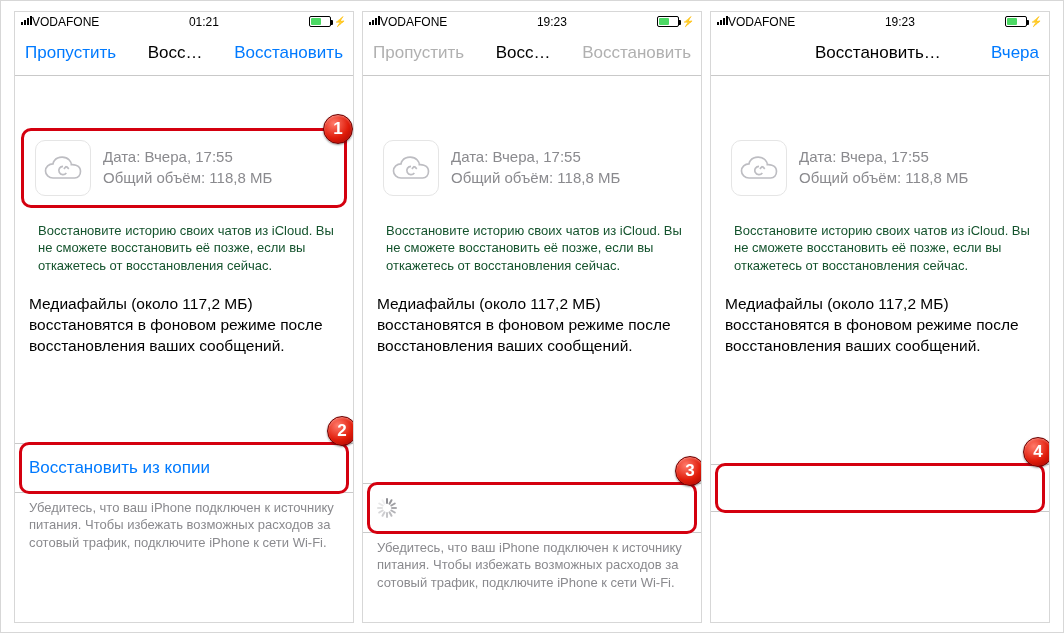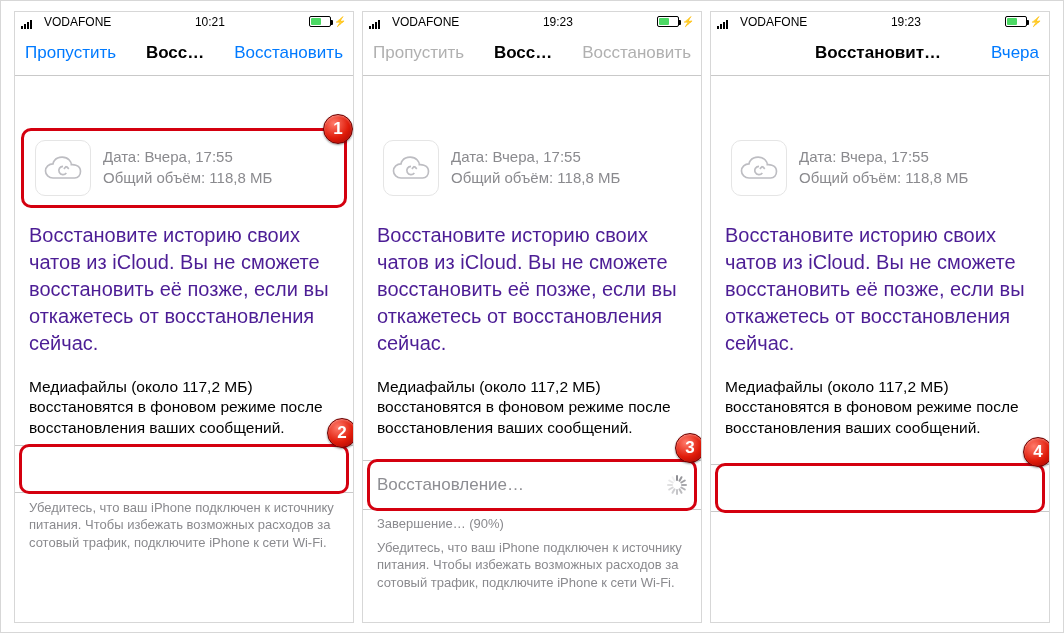"VODAFONE" .status-left { align-items: flex-end -> flex-start; gap: 12px -> 0 }
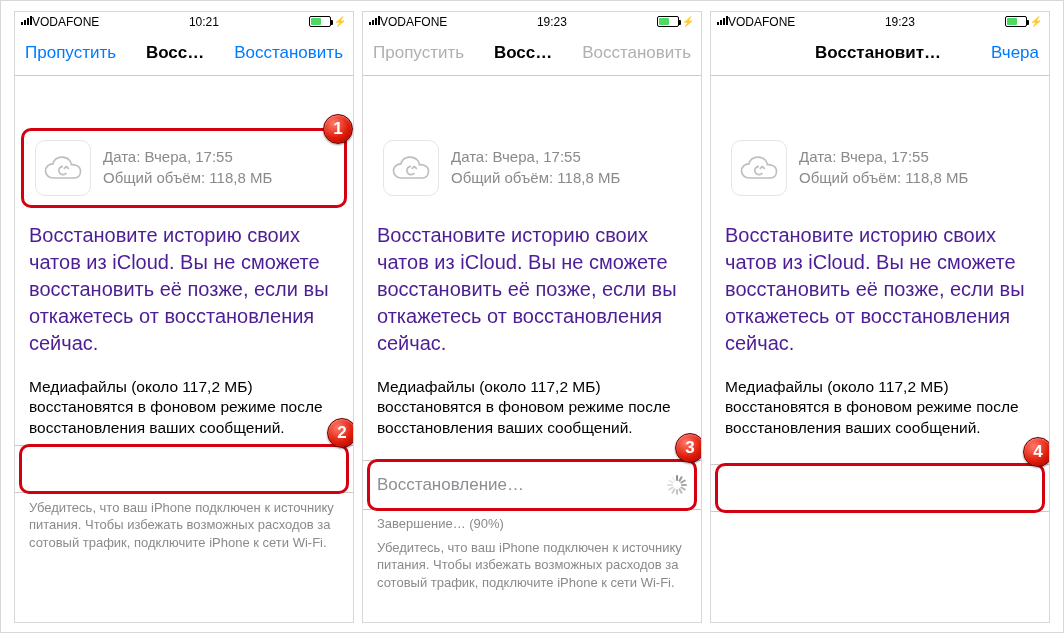"10:21" div { text: 10:21 -> 01:21 }
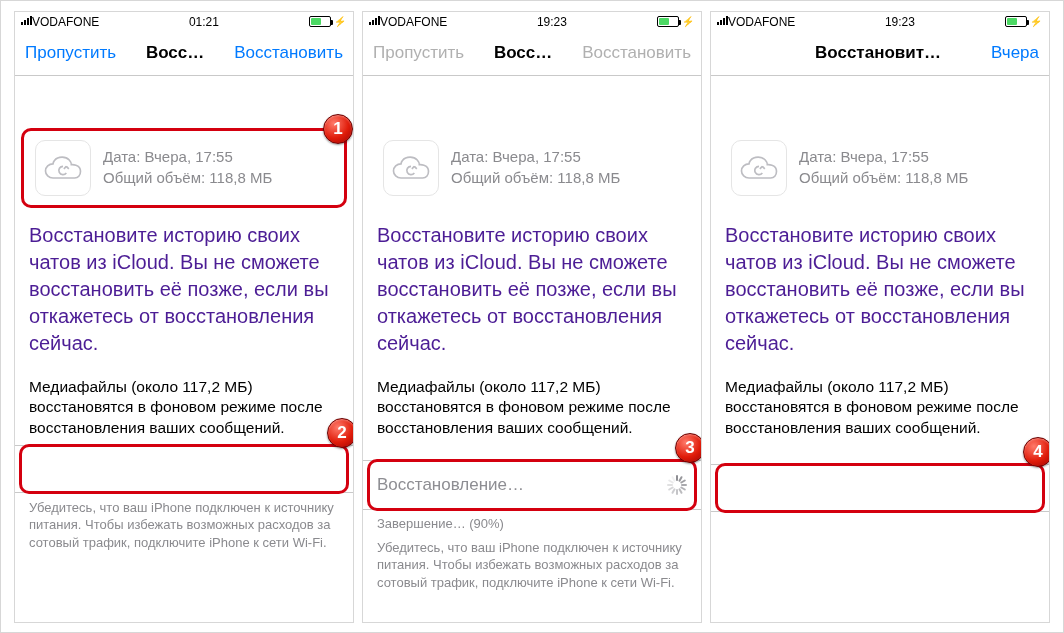"Восс…" .nav-title { font-weight: 700 -> 400 }
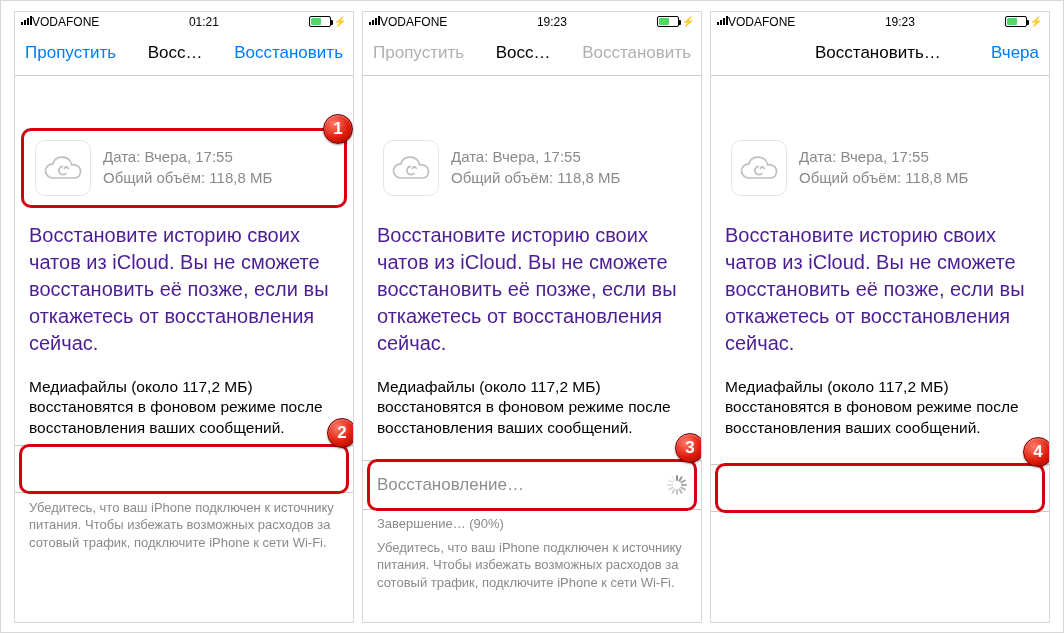"Восстановите историю своих чатов из" .desc { color: #4c1d95 -> #14532d; font-size: 20px -> 13px; margin-left: none -> 9px }
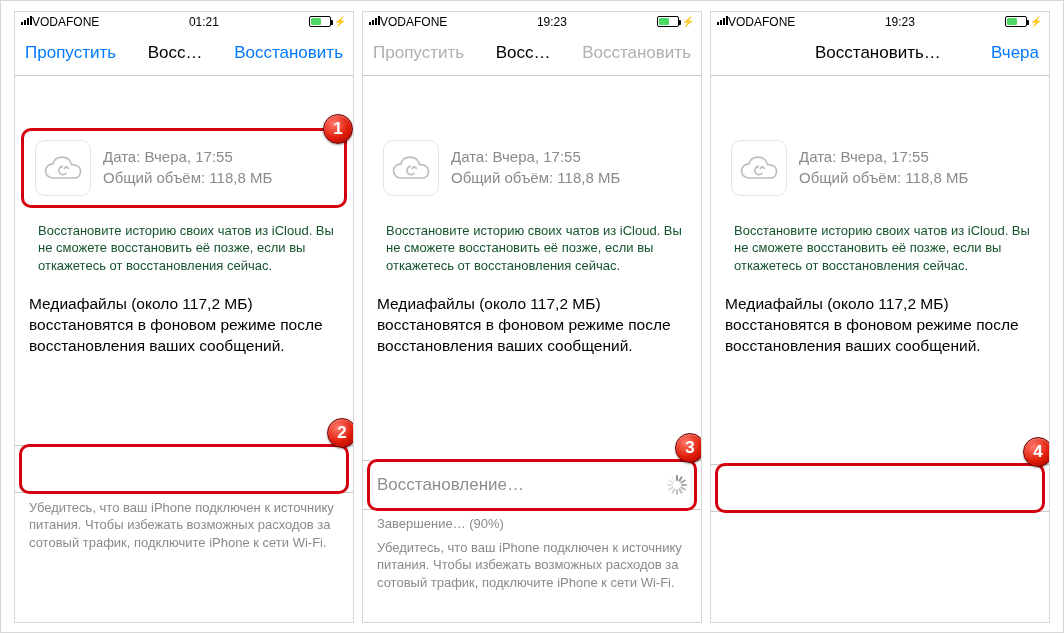"Восстановить из копии" span.action-link { html: none -> <span>Восстановить из копии</span> }
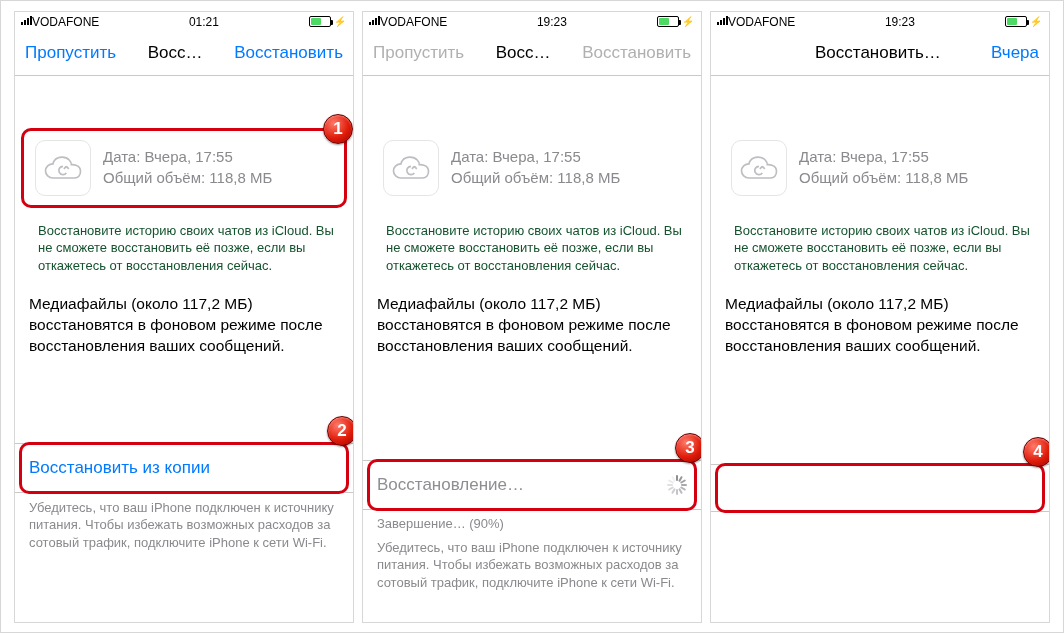"Восстановление…" span.action-label { html: <span>Восстановление…</span> -> none }
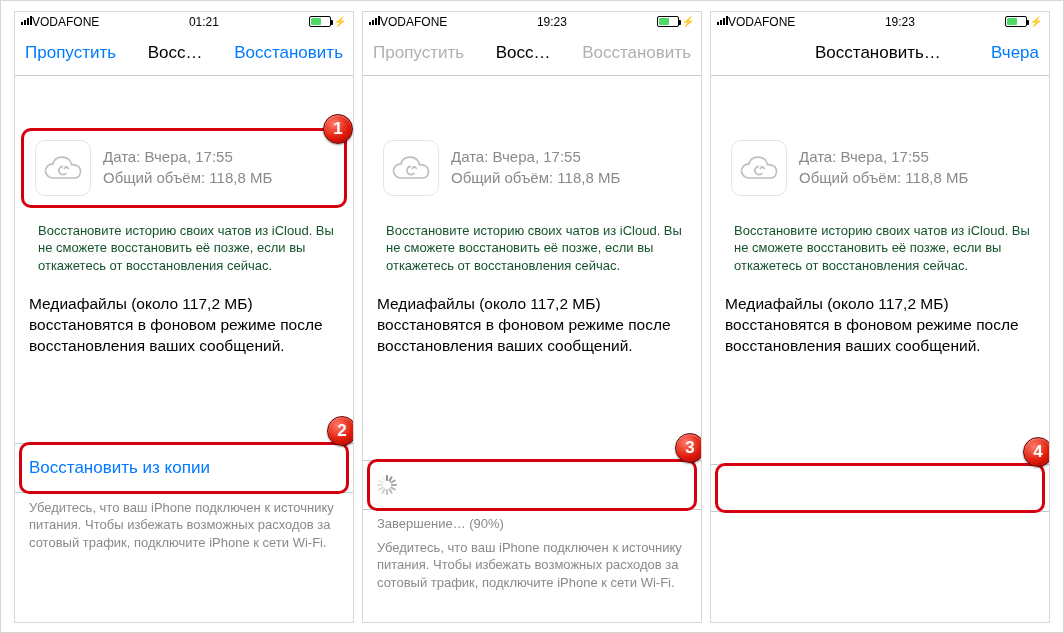"Завершение… (90%)" div.progress-text { html: <div>Завершение… (90%)</div> -> none }
